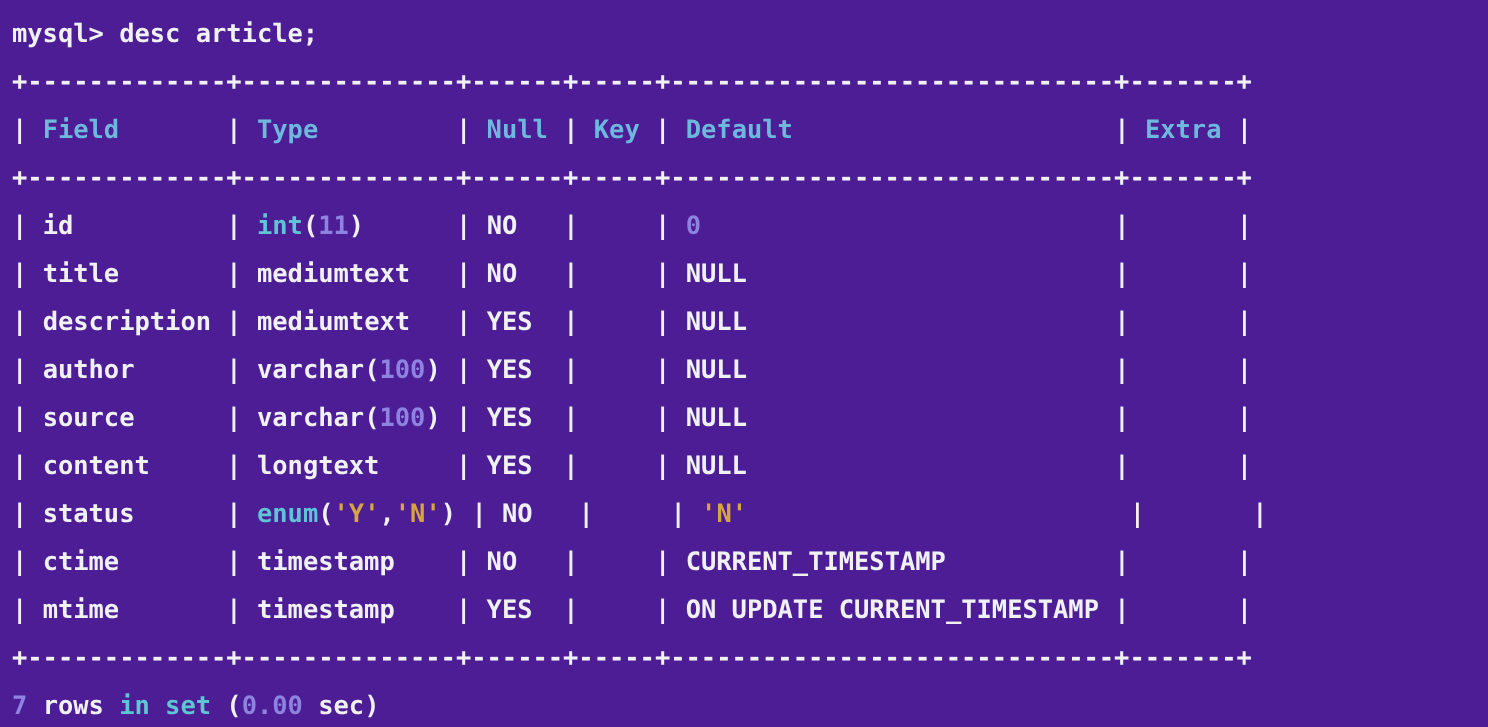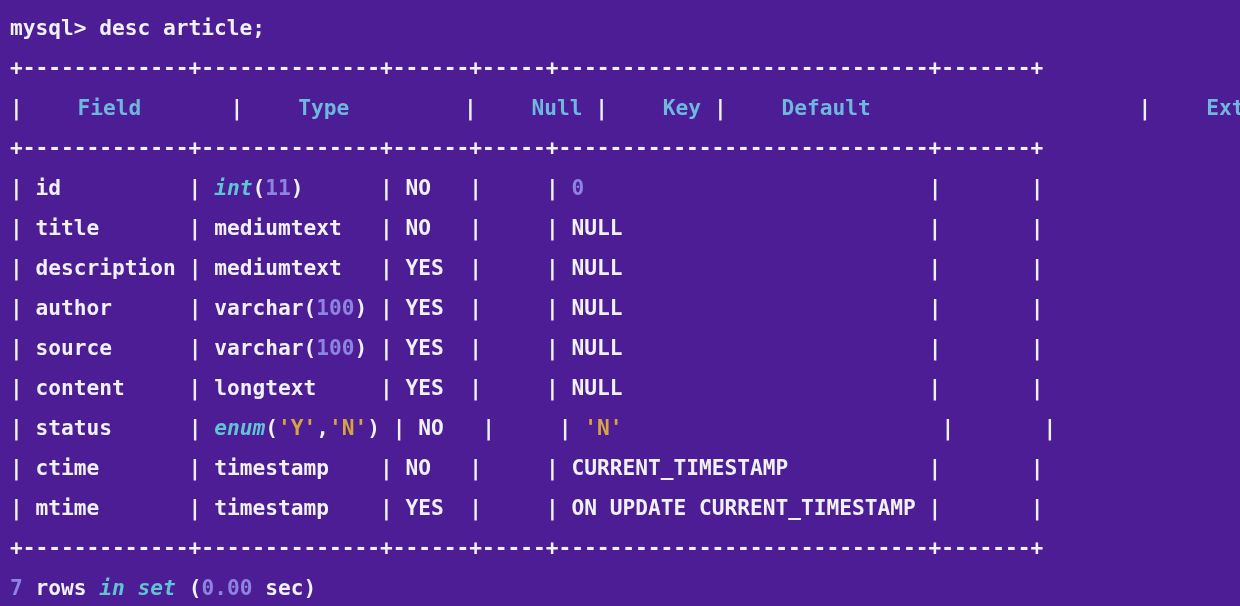"Field" .c-blue { margin-left: 42px -> none }
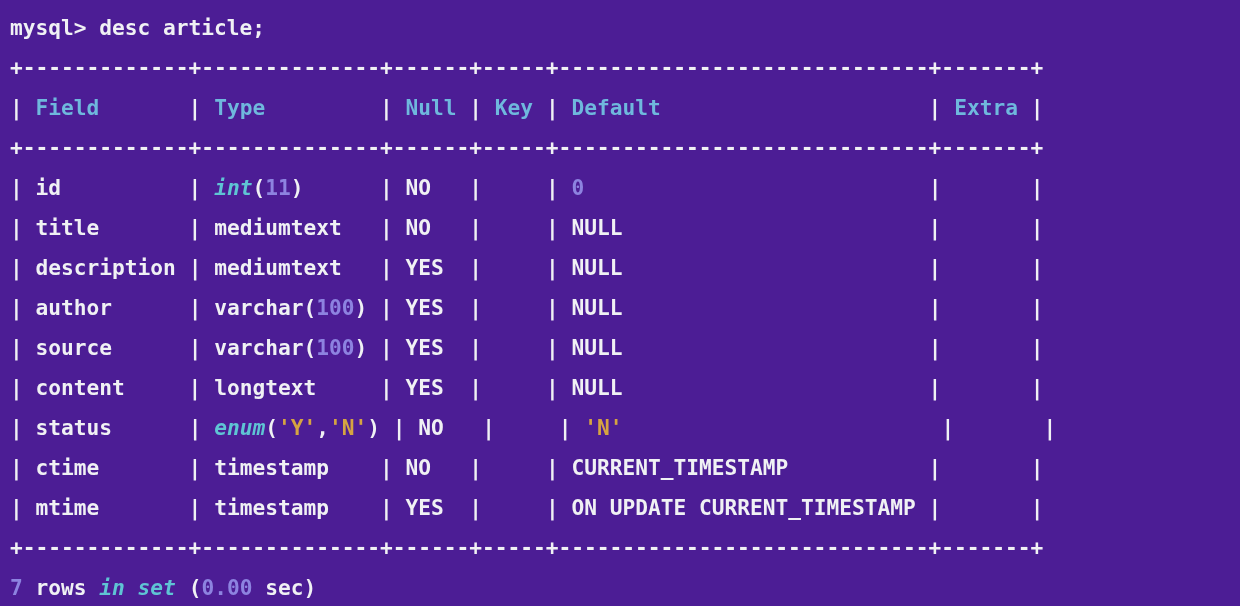"int" .c-cyan { font-style: italic -> none }
